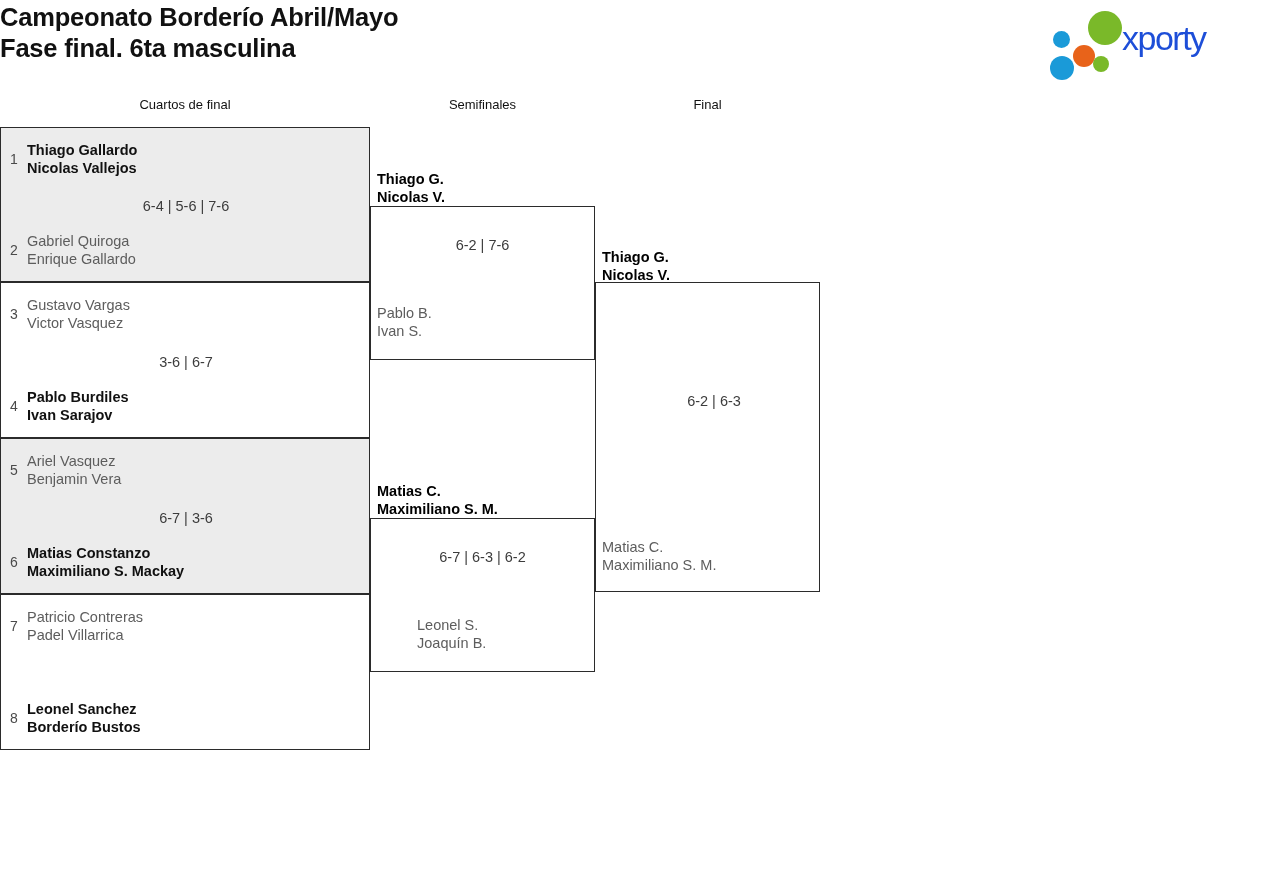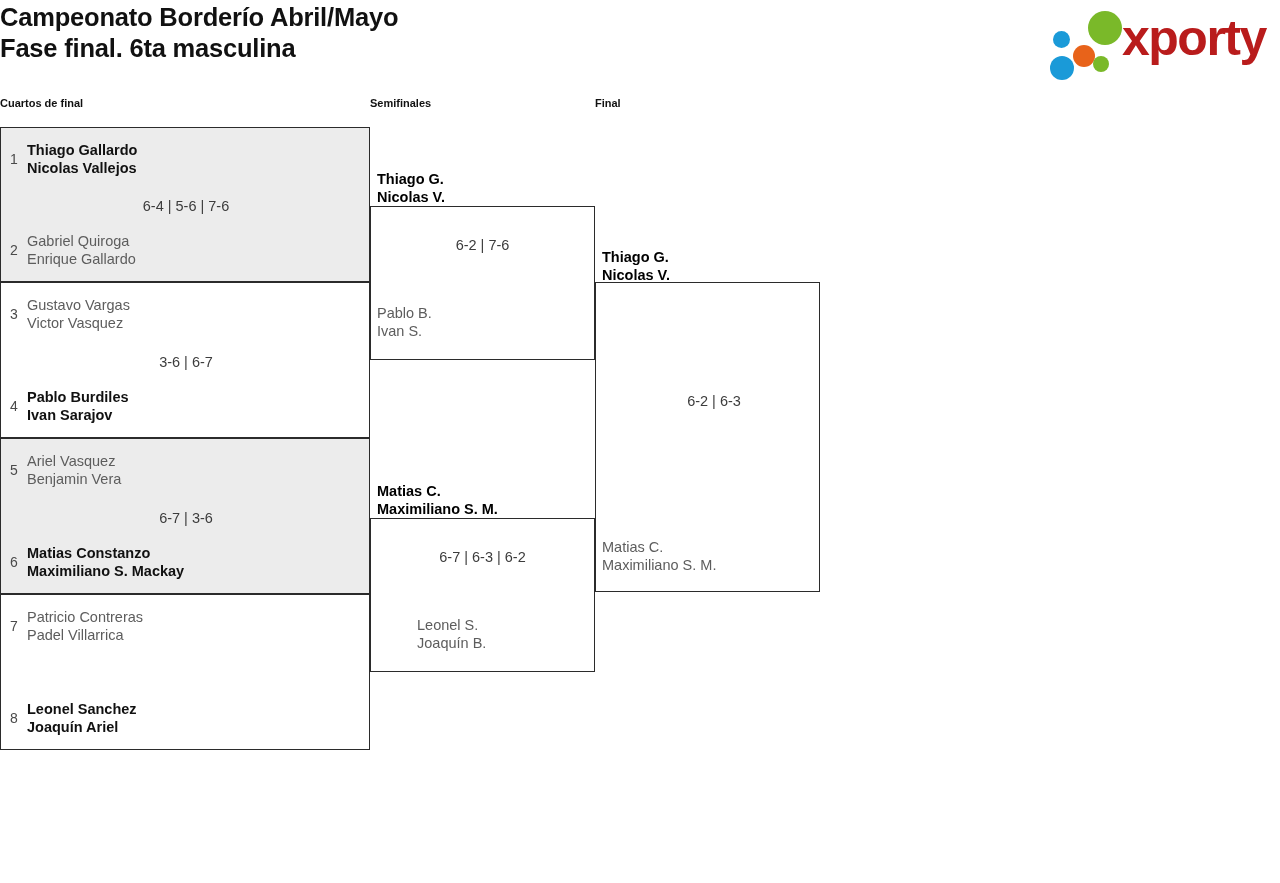"xporty" .logo-word { color: #b91c1c -> #1d4ed8; font-size: 50px -> 34px; font-weight: 700 -> 400 }
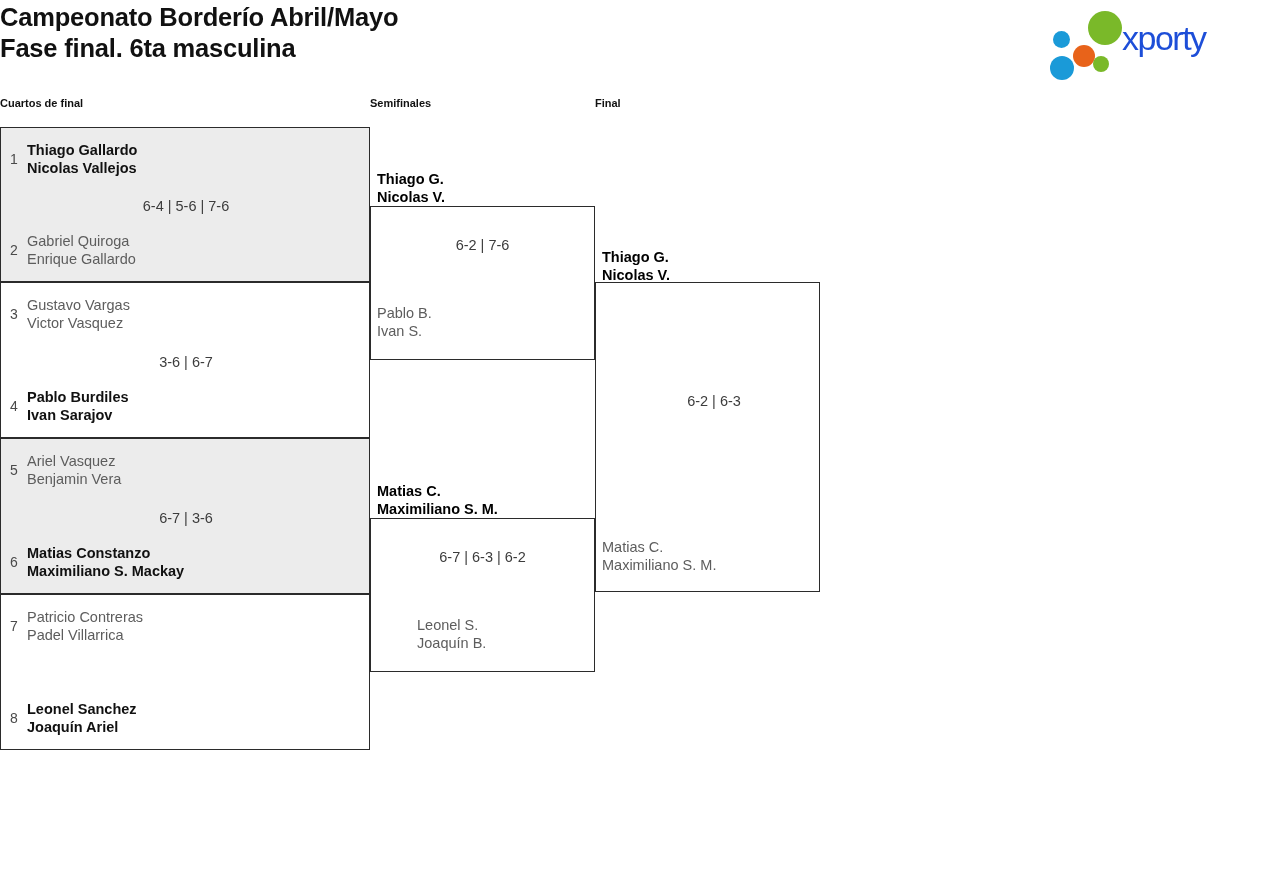"Cuartos de final" .round-head { font-size: 11px -> 13px; font-weight: 700 -> 400; text-align: left -> center }
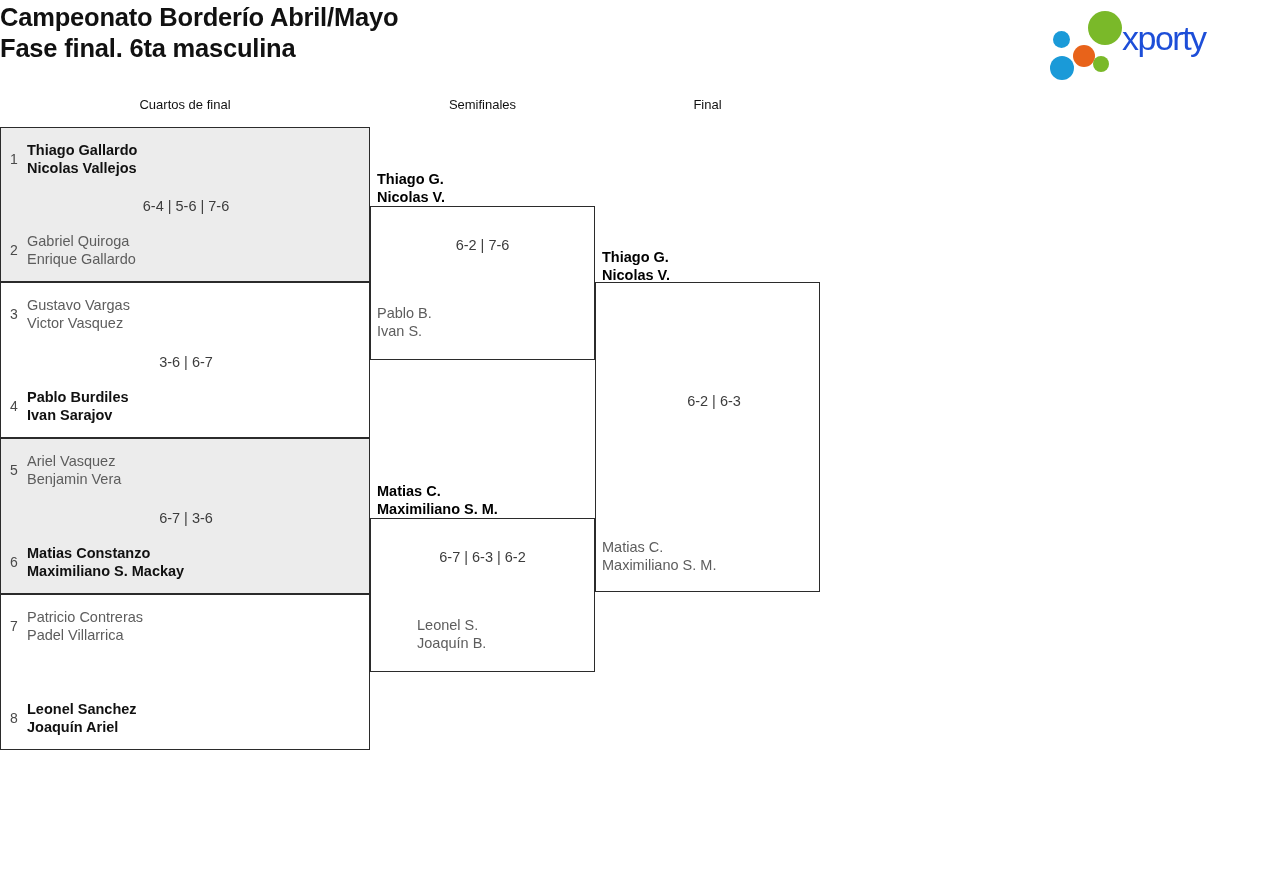"Joaquín Ariel" div.names { text: Joaquín Ariel -> Borderío Bustos }
